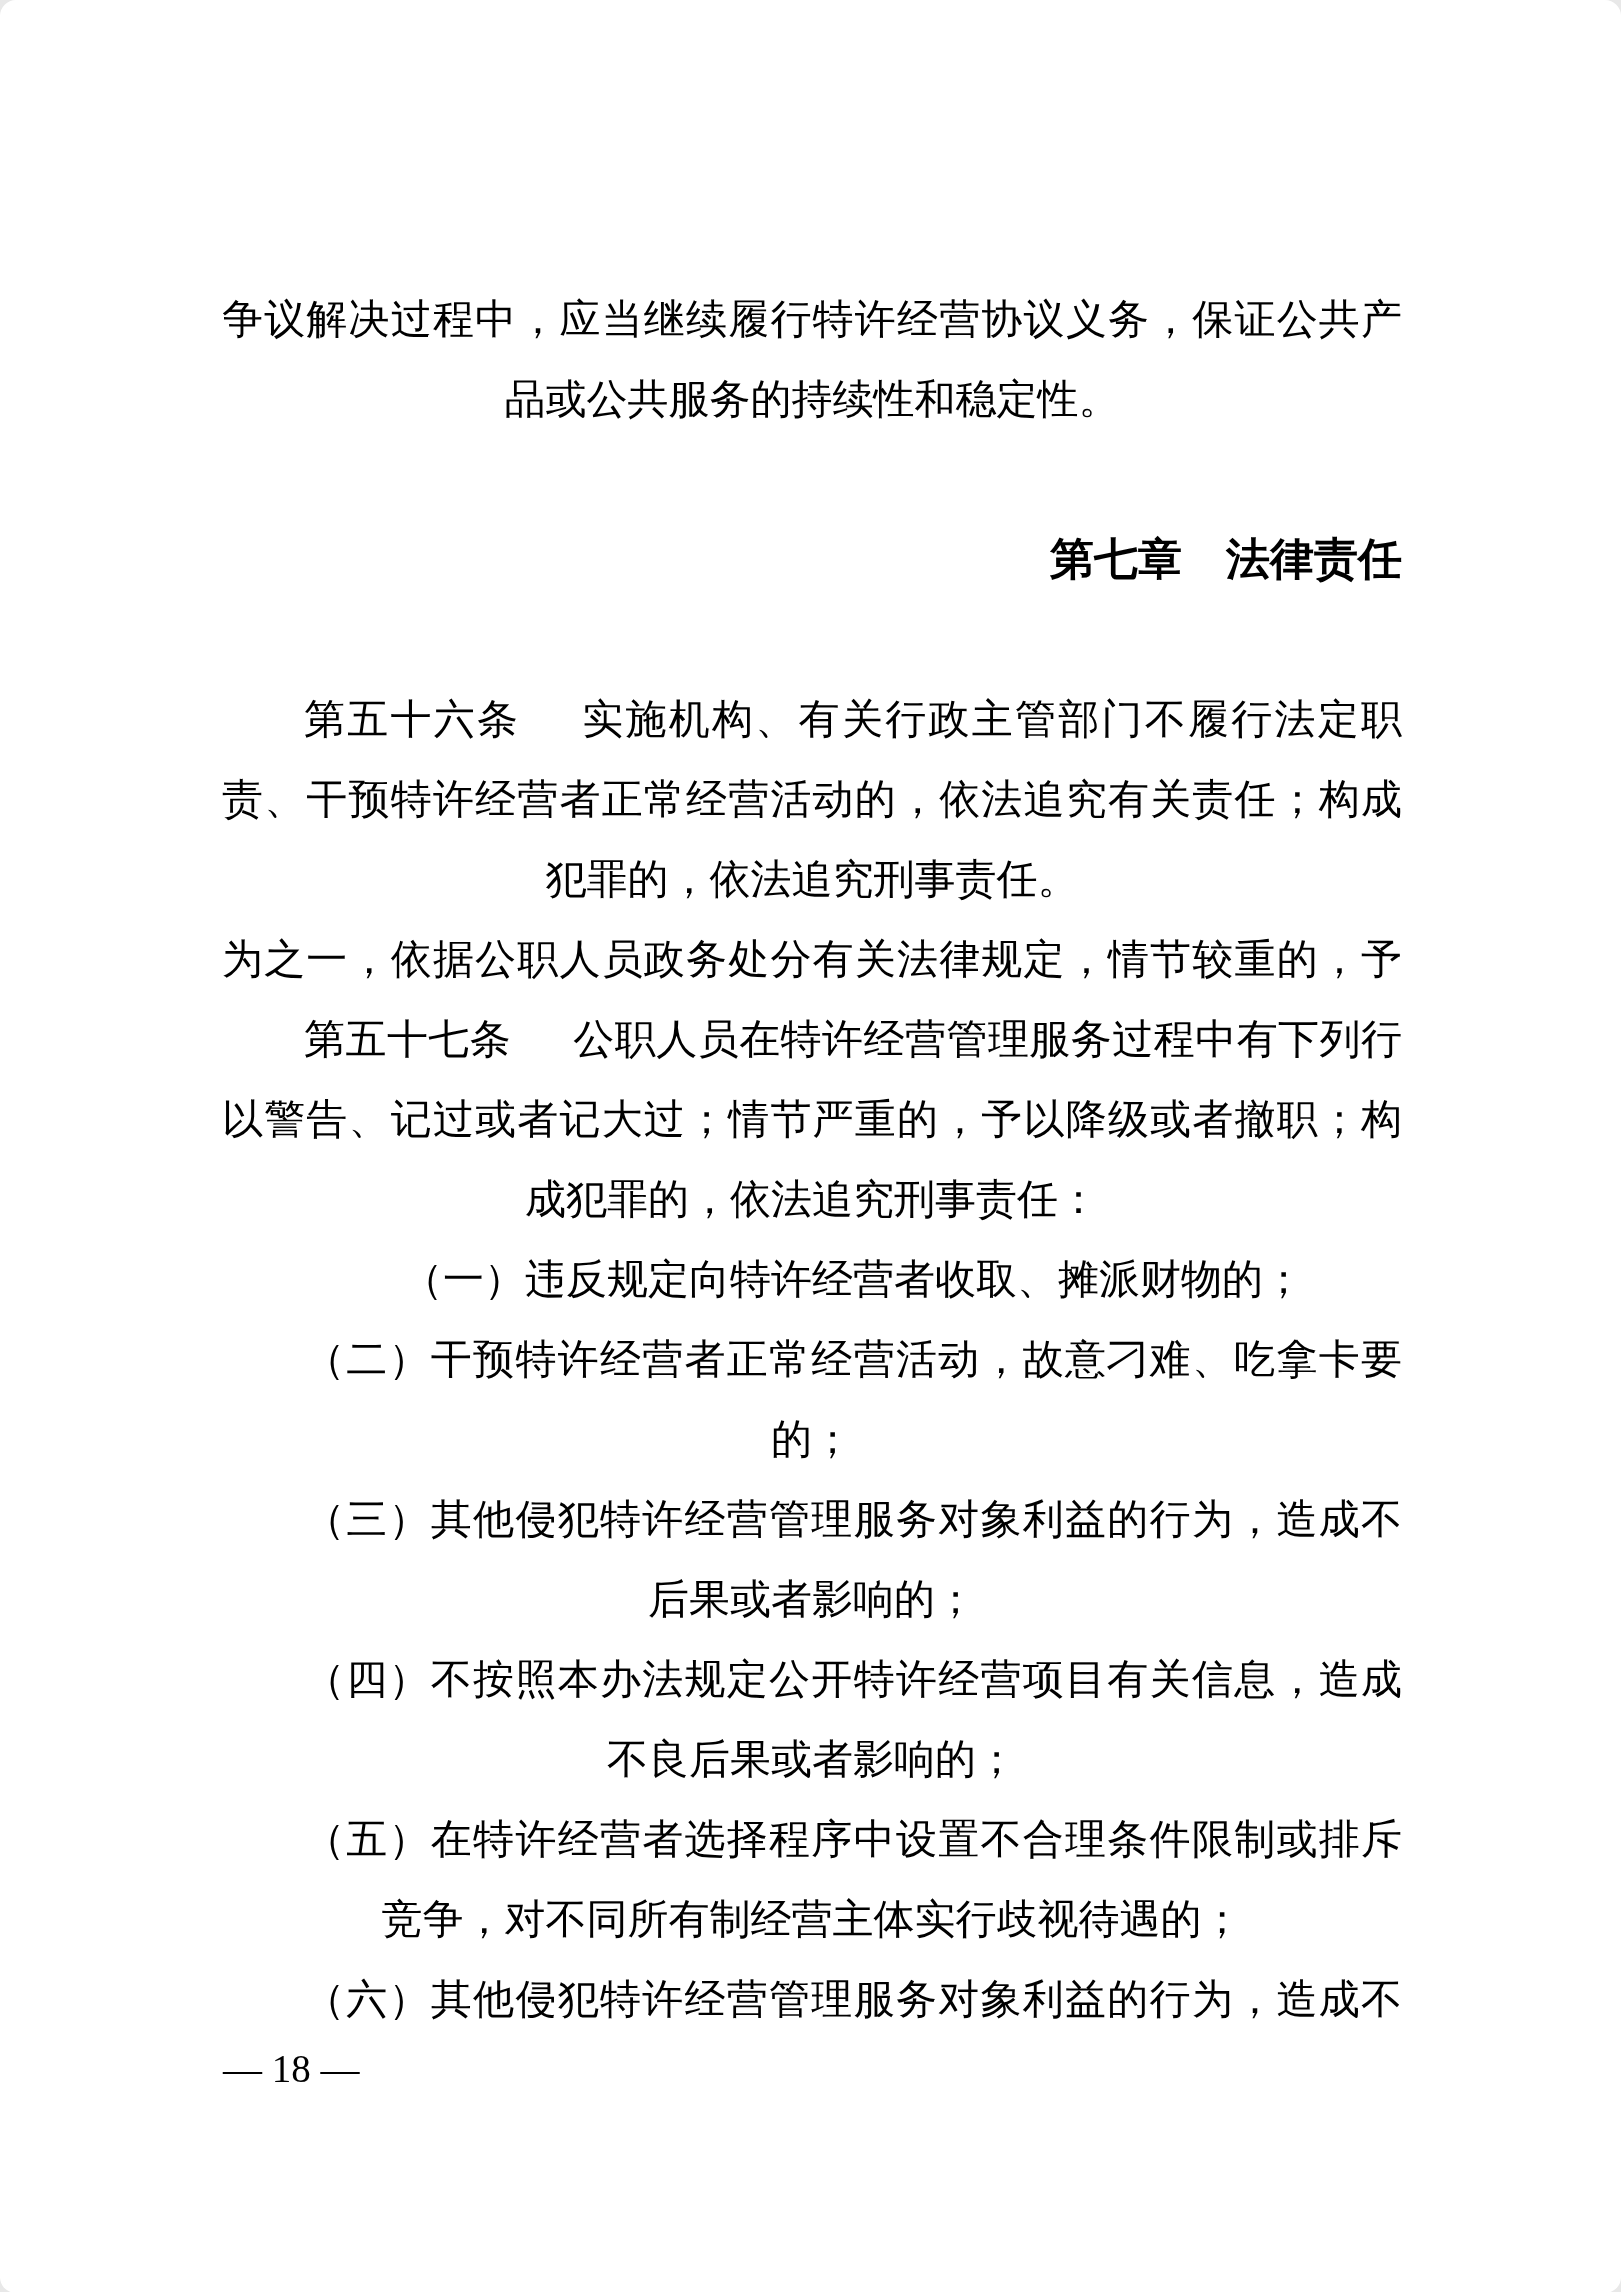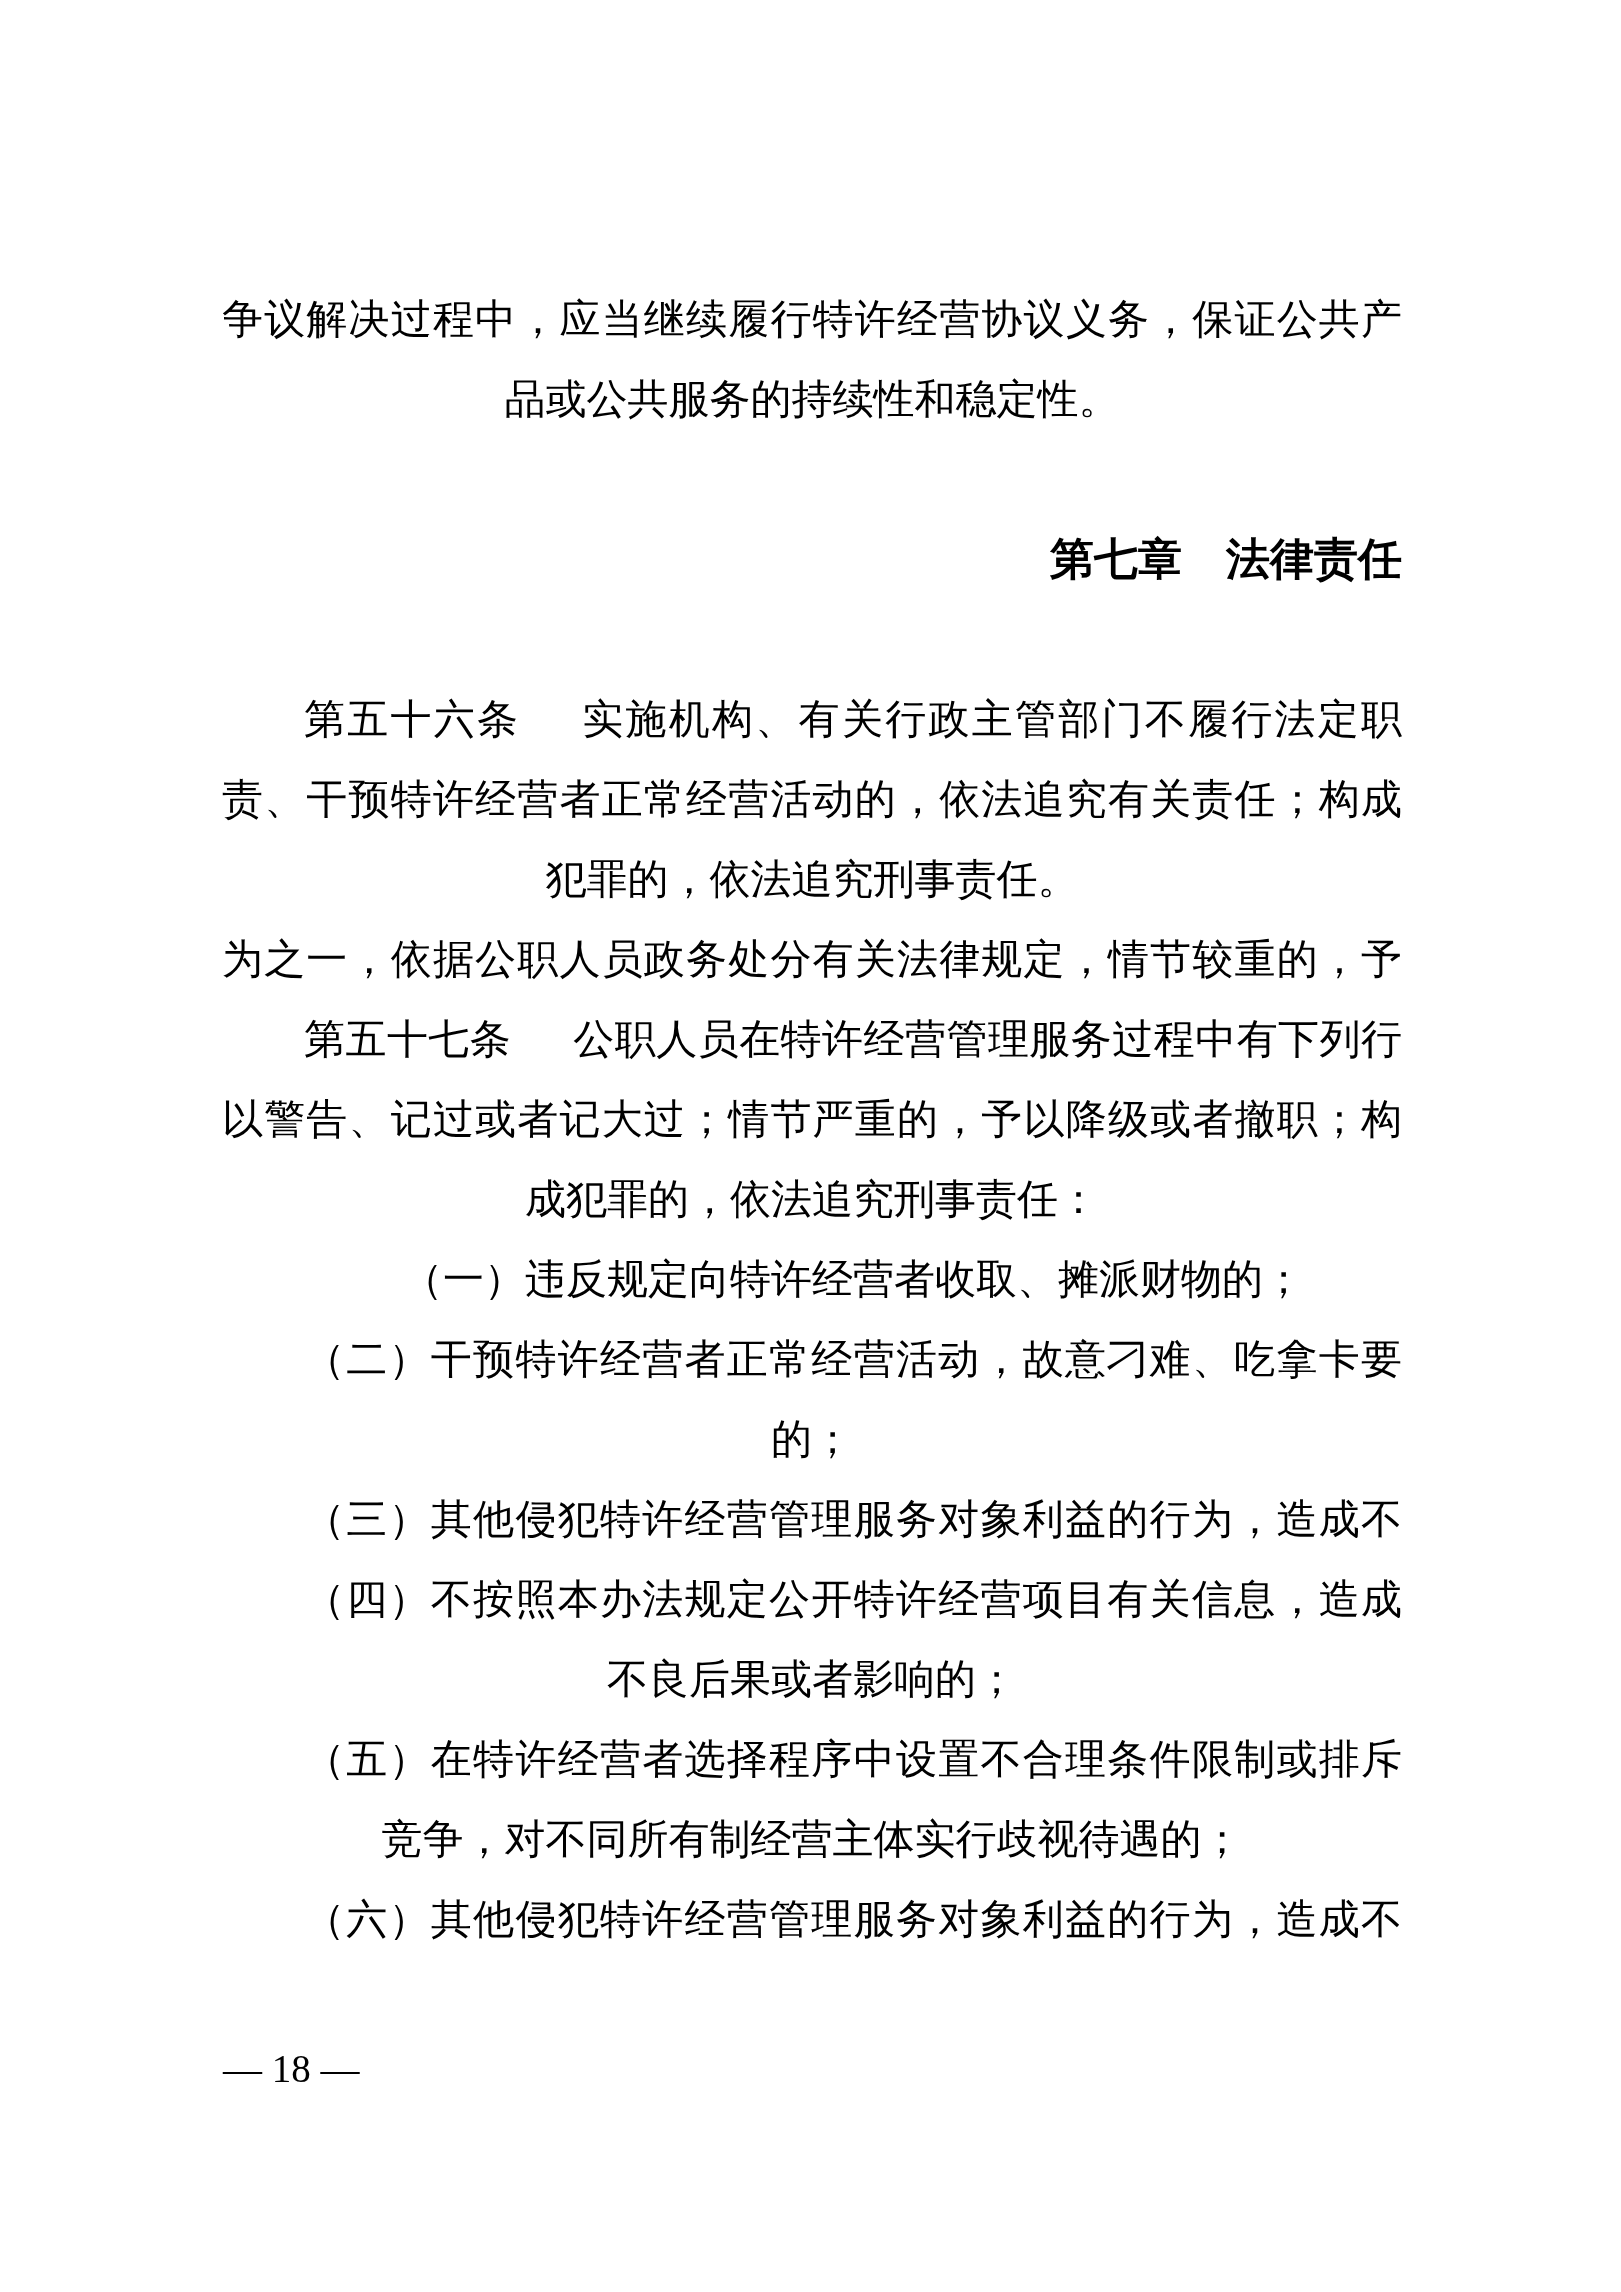"争议解决过程中，应当继续履行特许经营协议义务，保证公共产" .page { border-radius: none -> 16px }
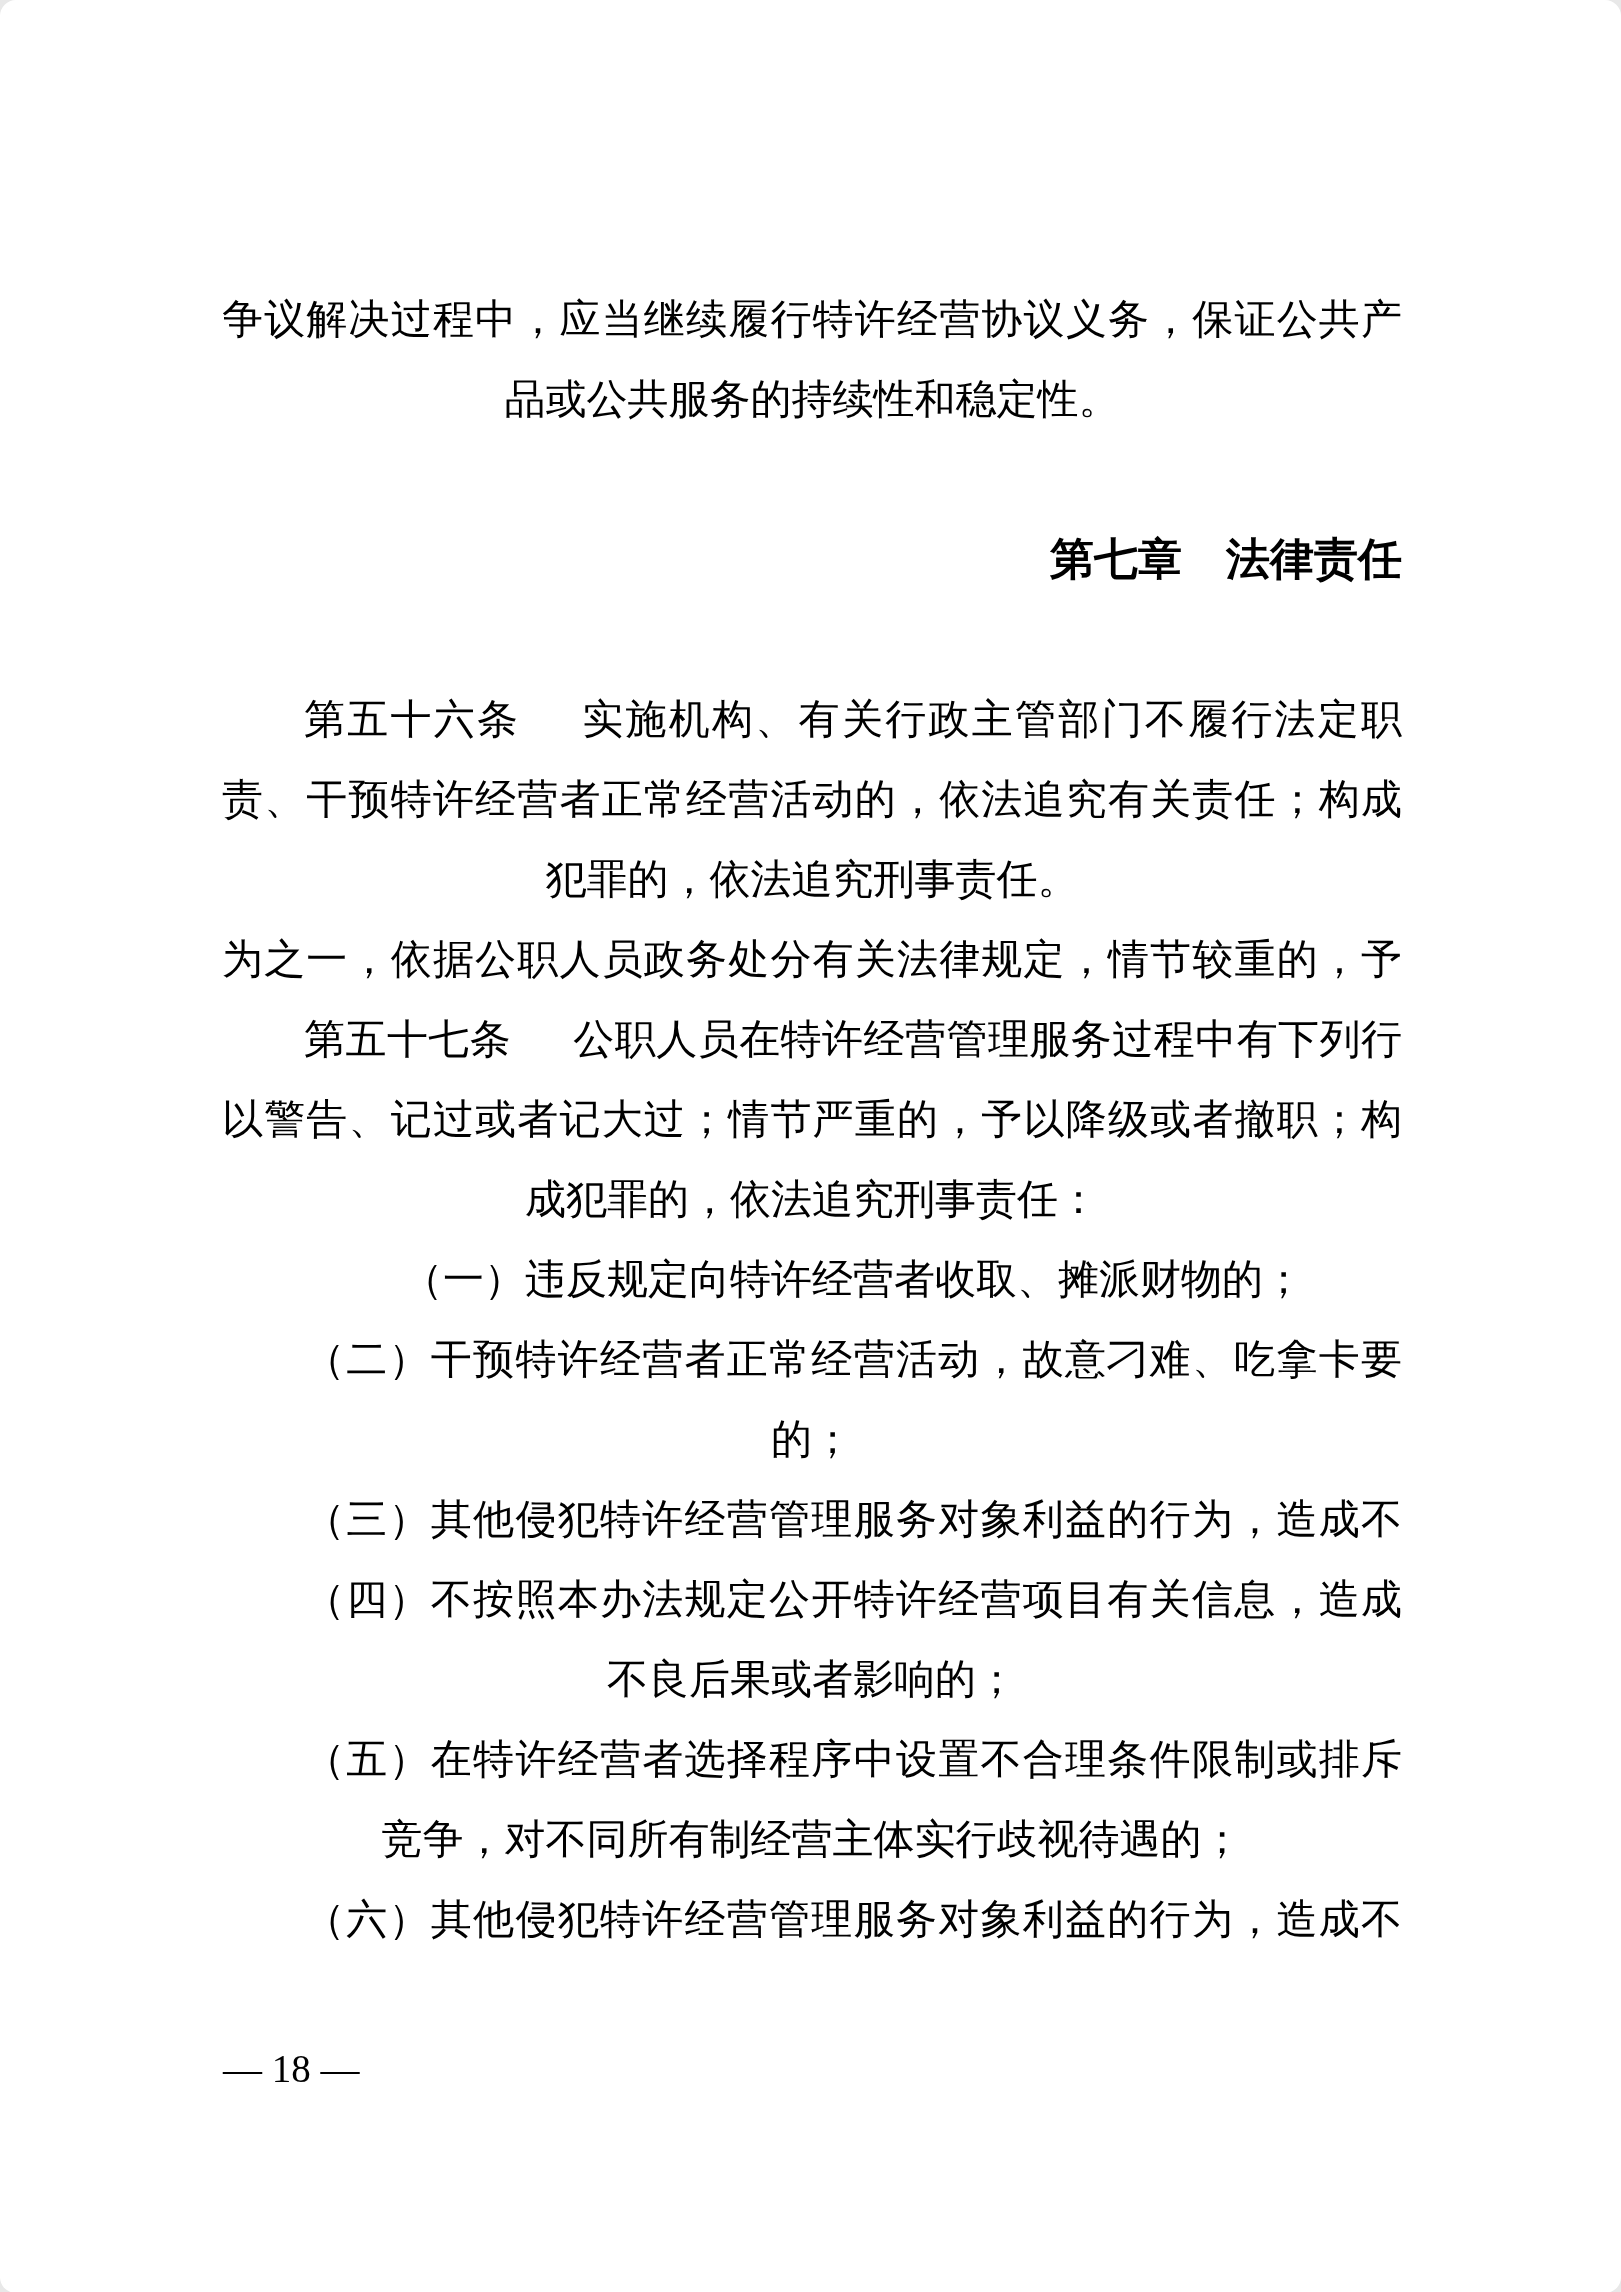"后果或者影响的；" div.ln { html: none -> <div>后果或者影响的；</div> }
